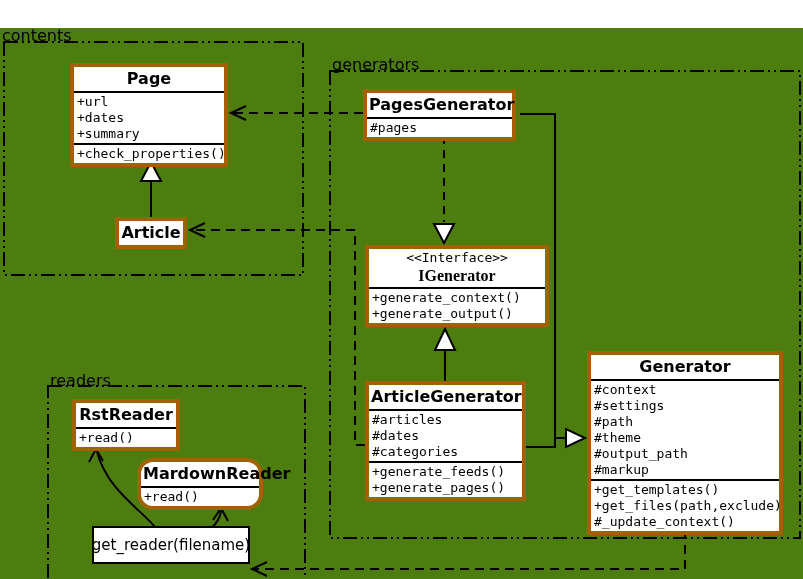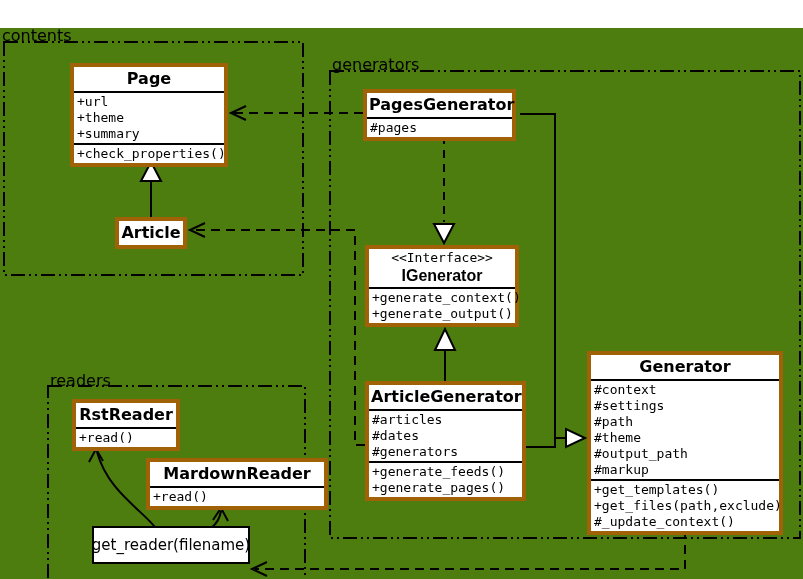"+theme" div.member { text: +theme -> +dates }
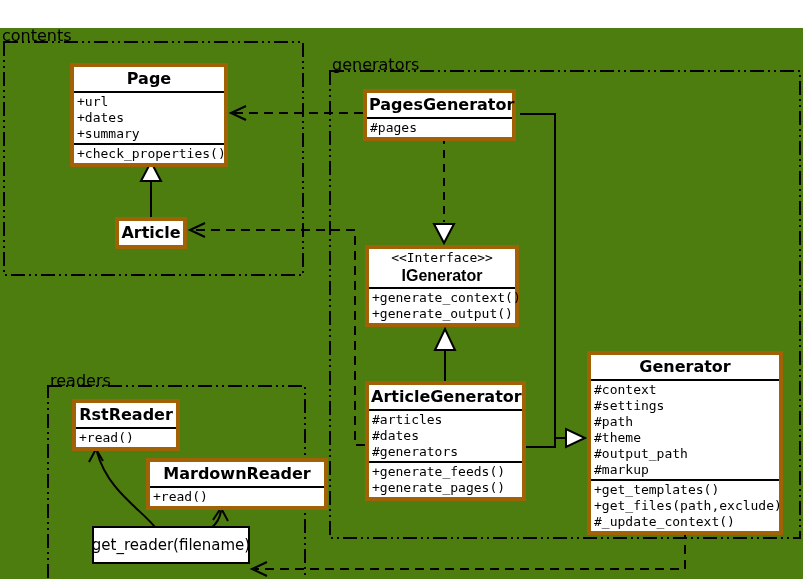"<<Interface>>" div.cls { width: 154px -> 184px }
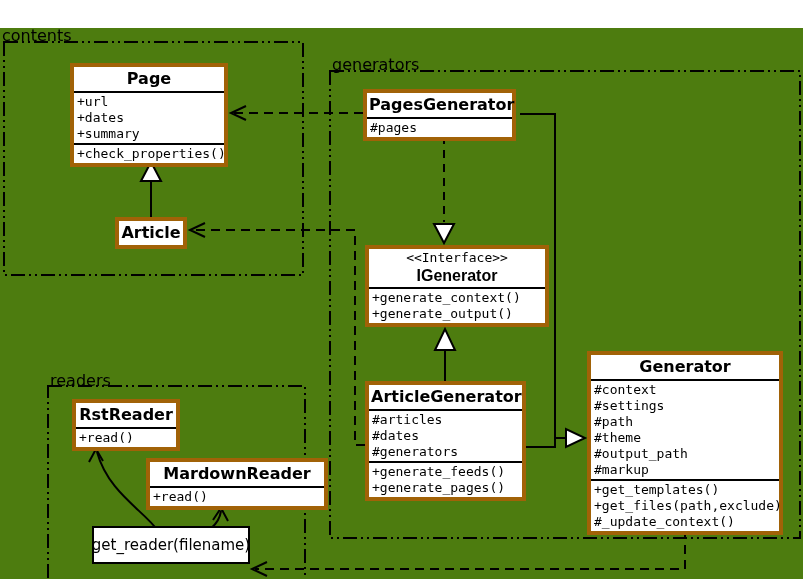"IGenerator" .iface-name { font-family: Liberation Sans, sans-serif -> Liberation Serif, serif }
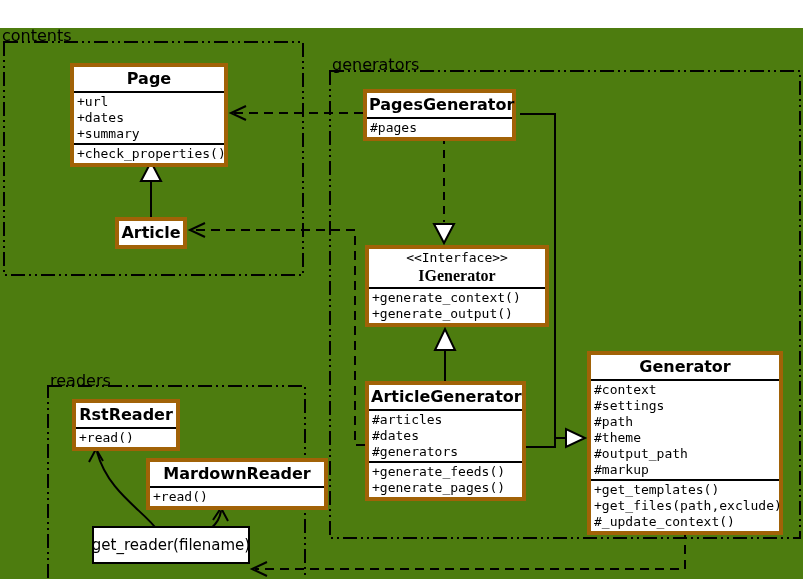"#generators" div.member { text: generators -> categories }
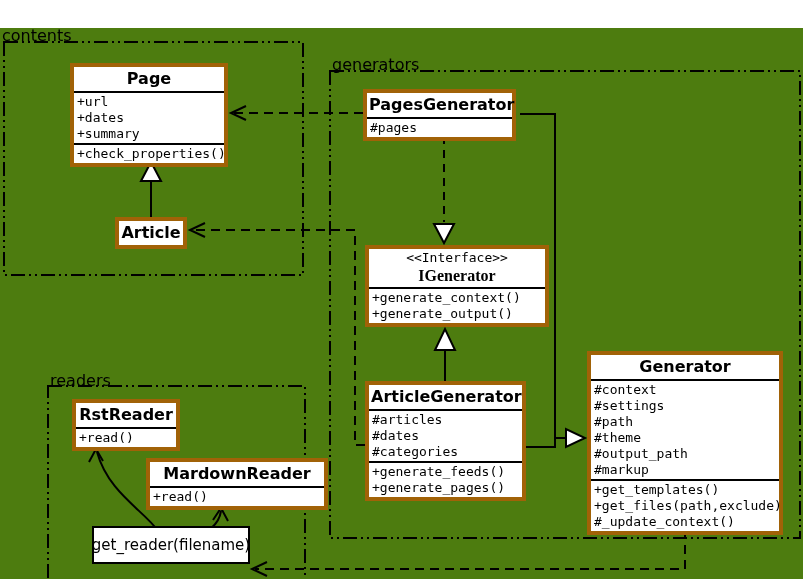"MardownReader" div.cls { border-radius: none -> 16px; left: 146px -> 137px; width: 182px -> 126px }
